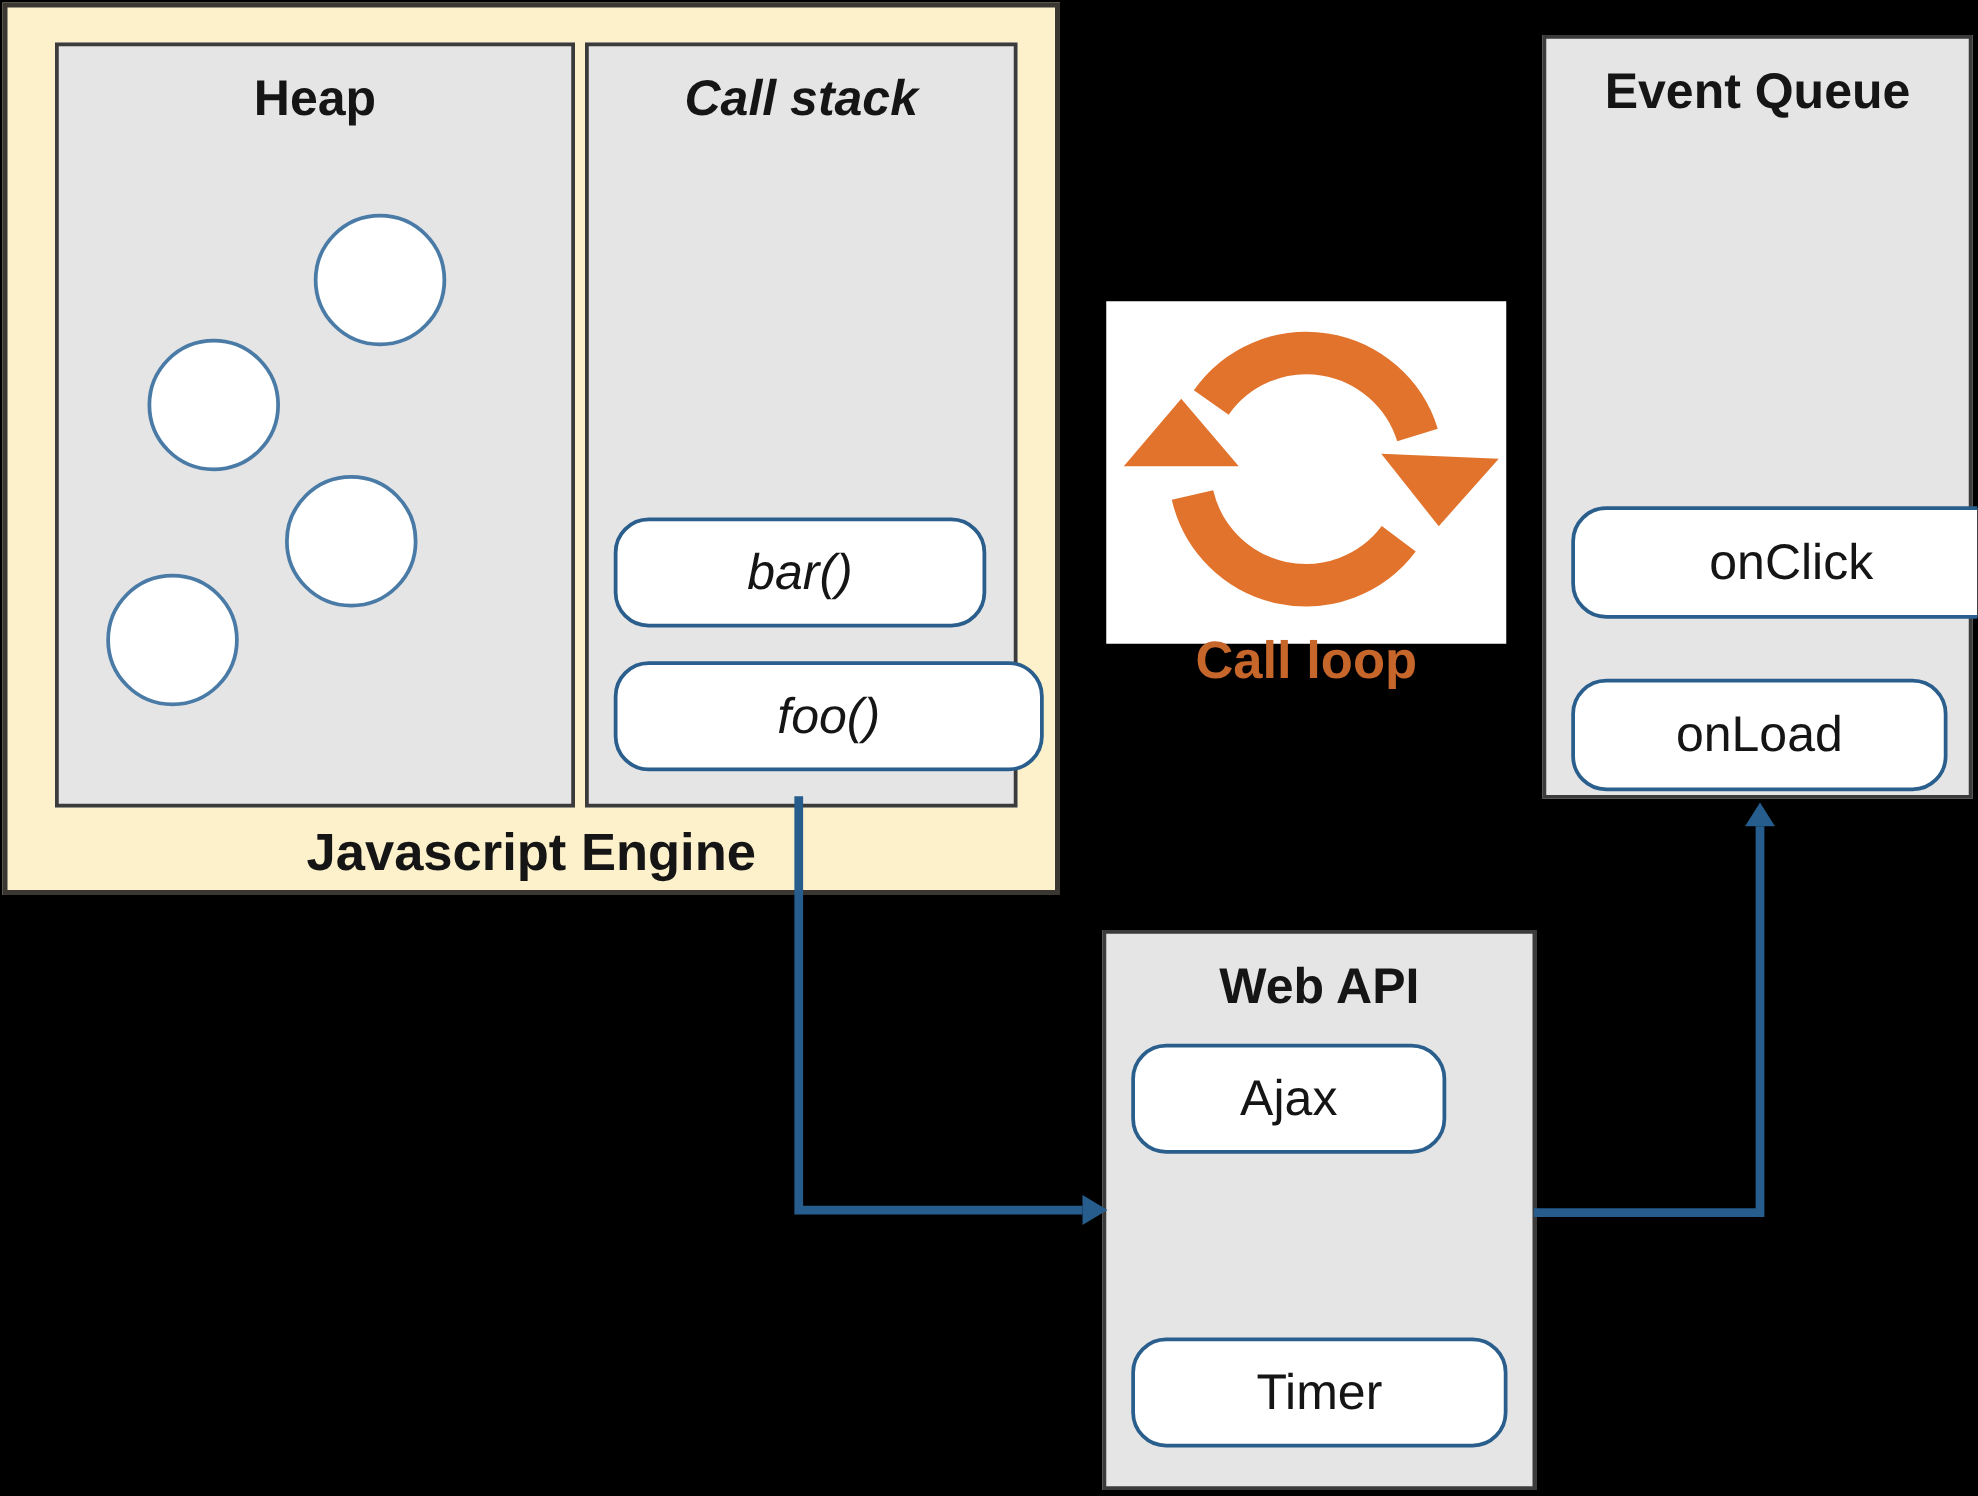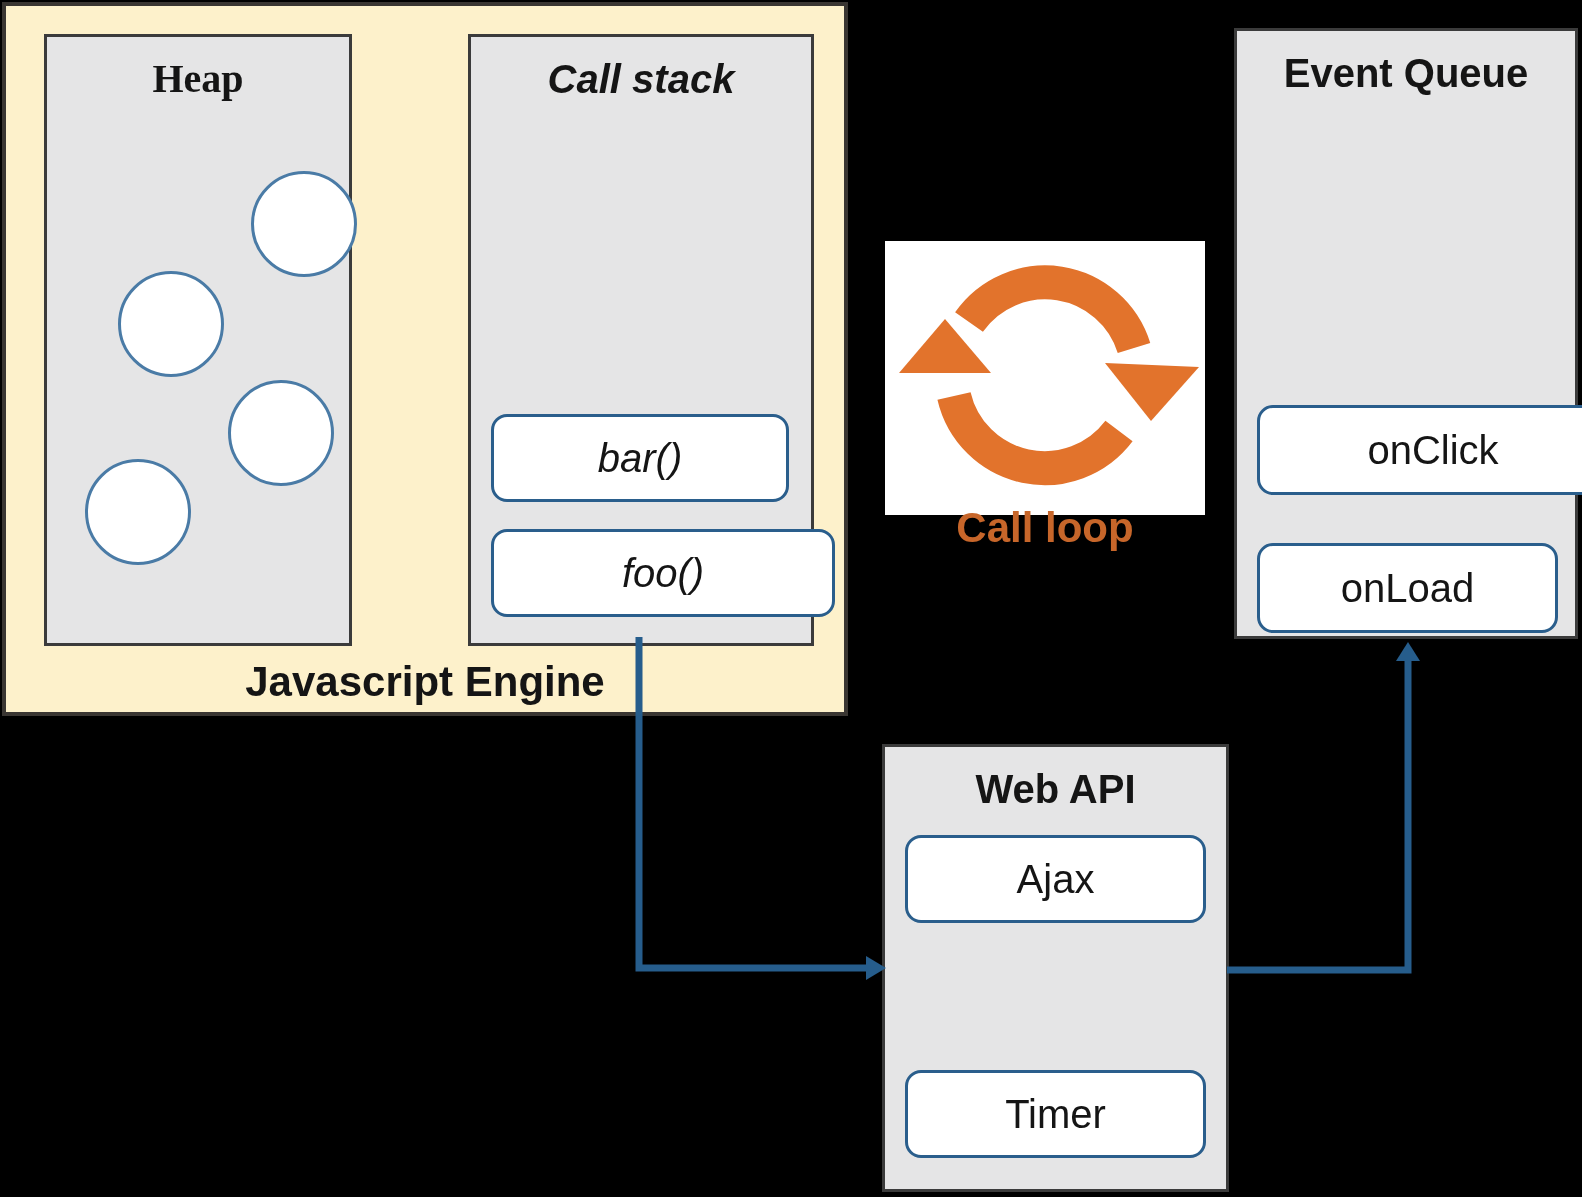"Heap" .heap { font-family: Liberation Serif, serif -> none; width: 308px -> 416px }
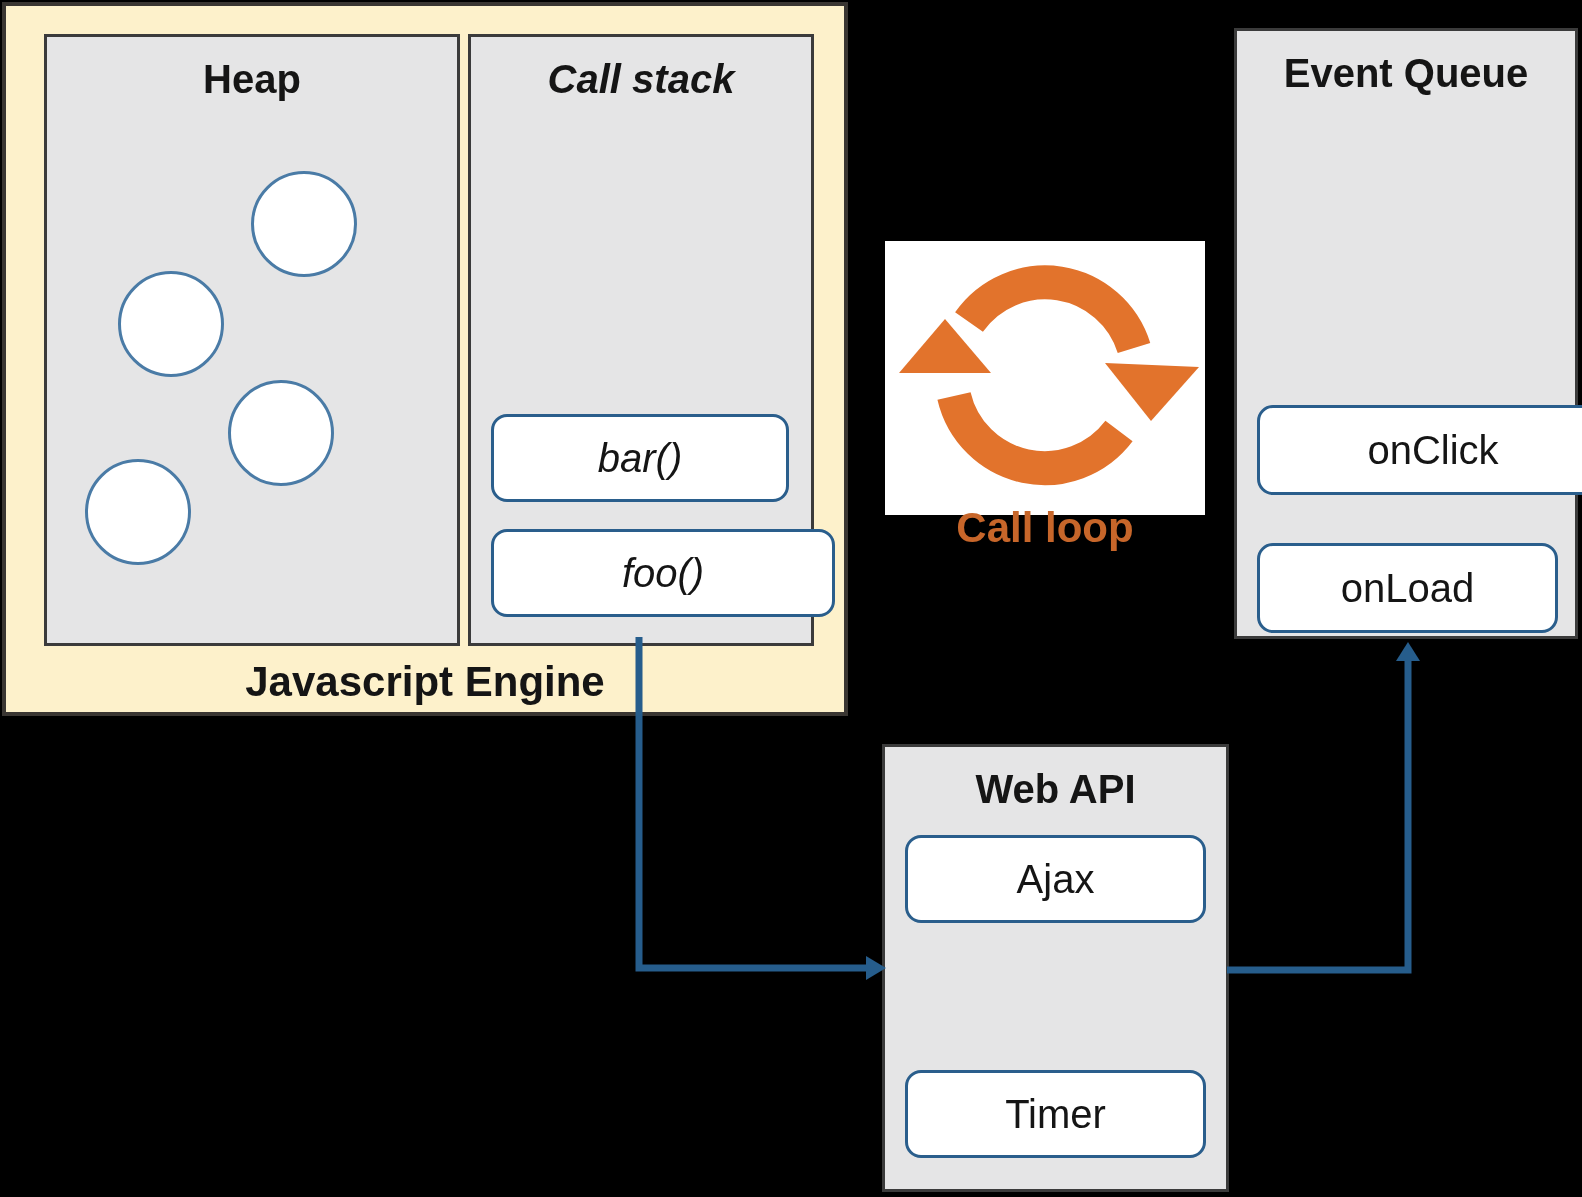"bar()" .node { border-radius: 16px -> 28px }
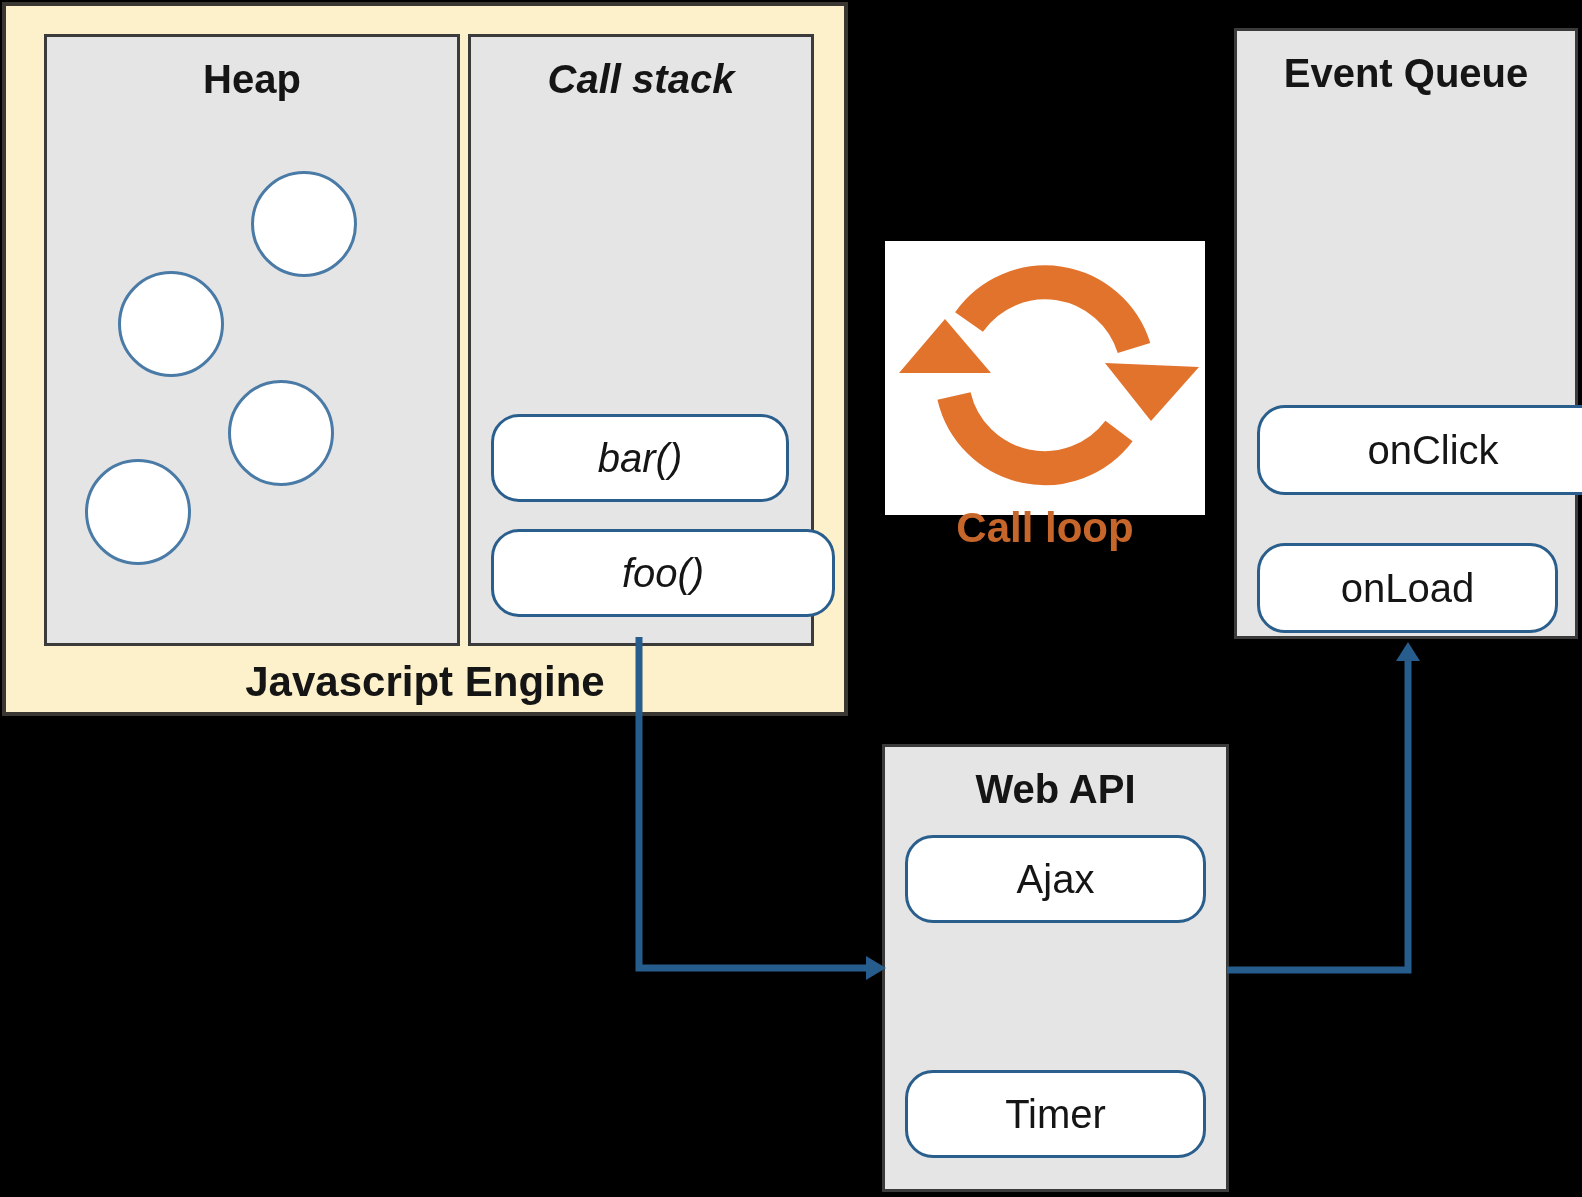"Ajax" .w1 { width: 301px -> 252px }
